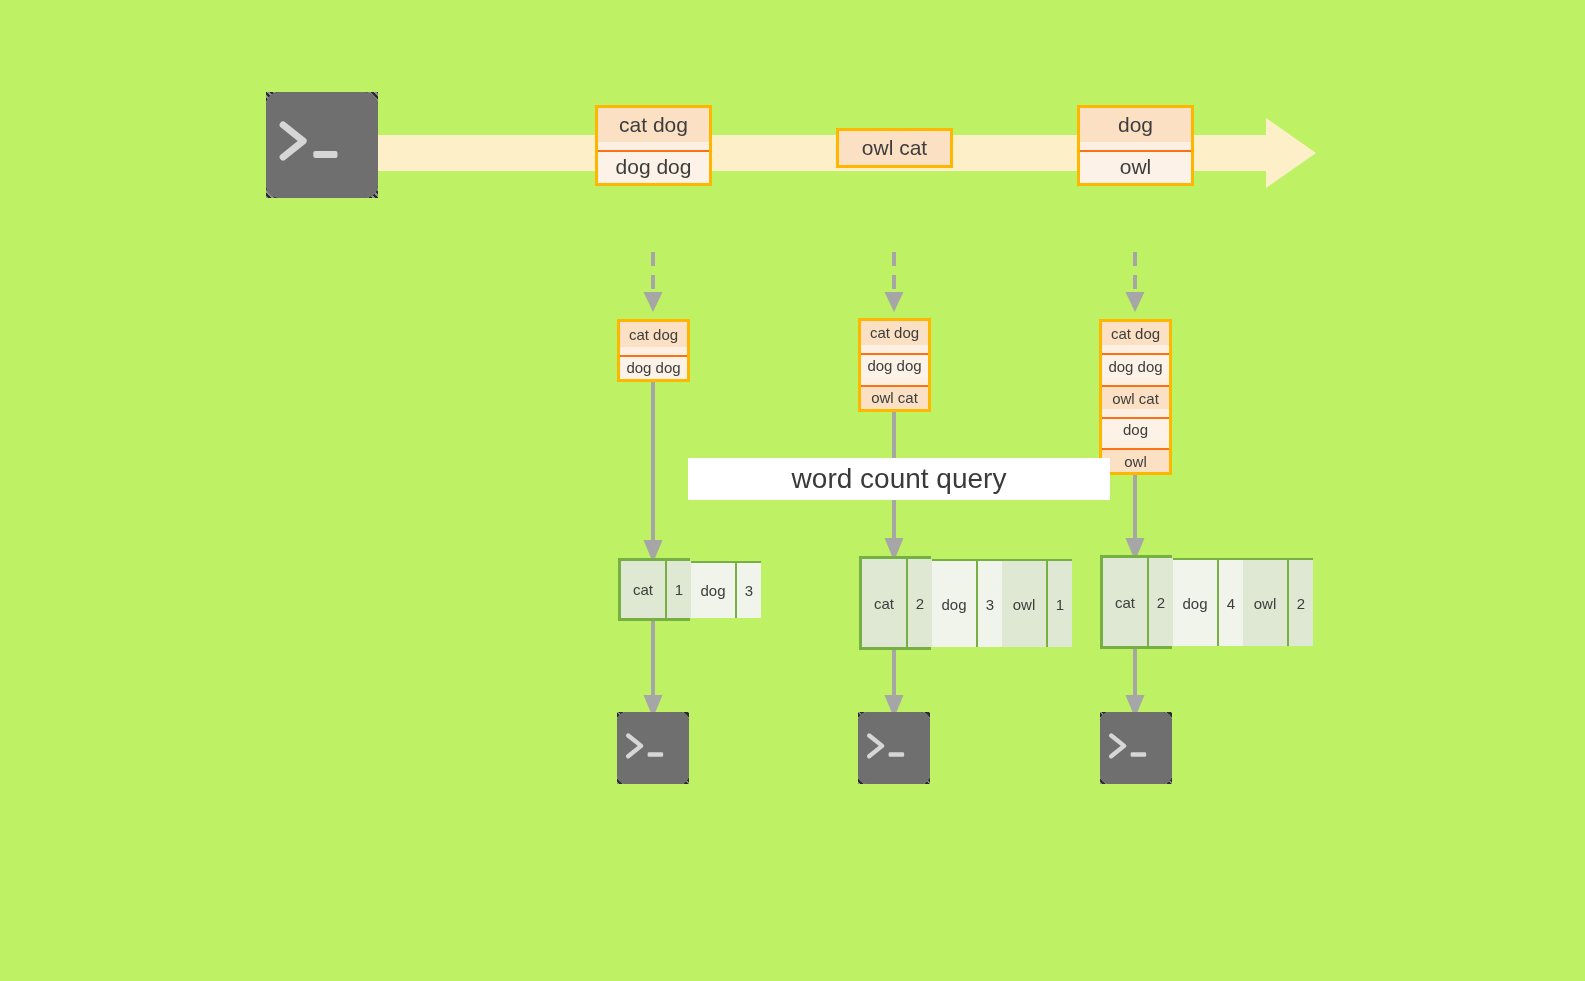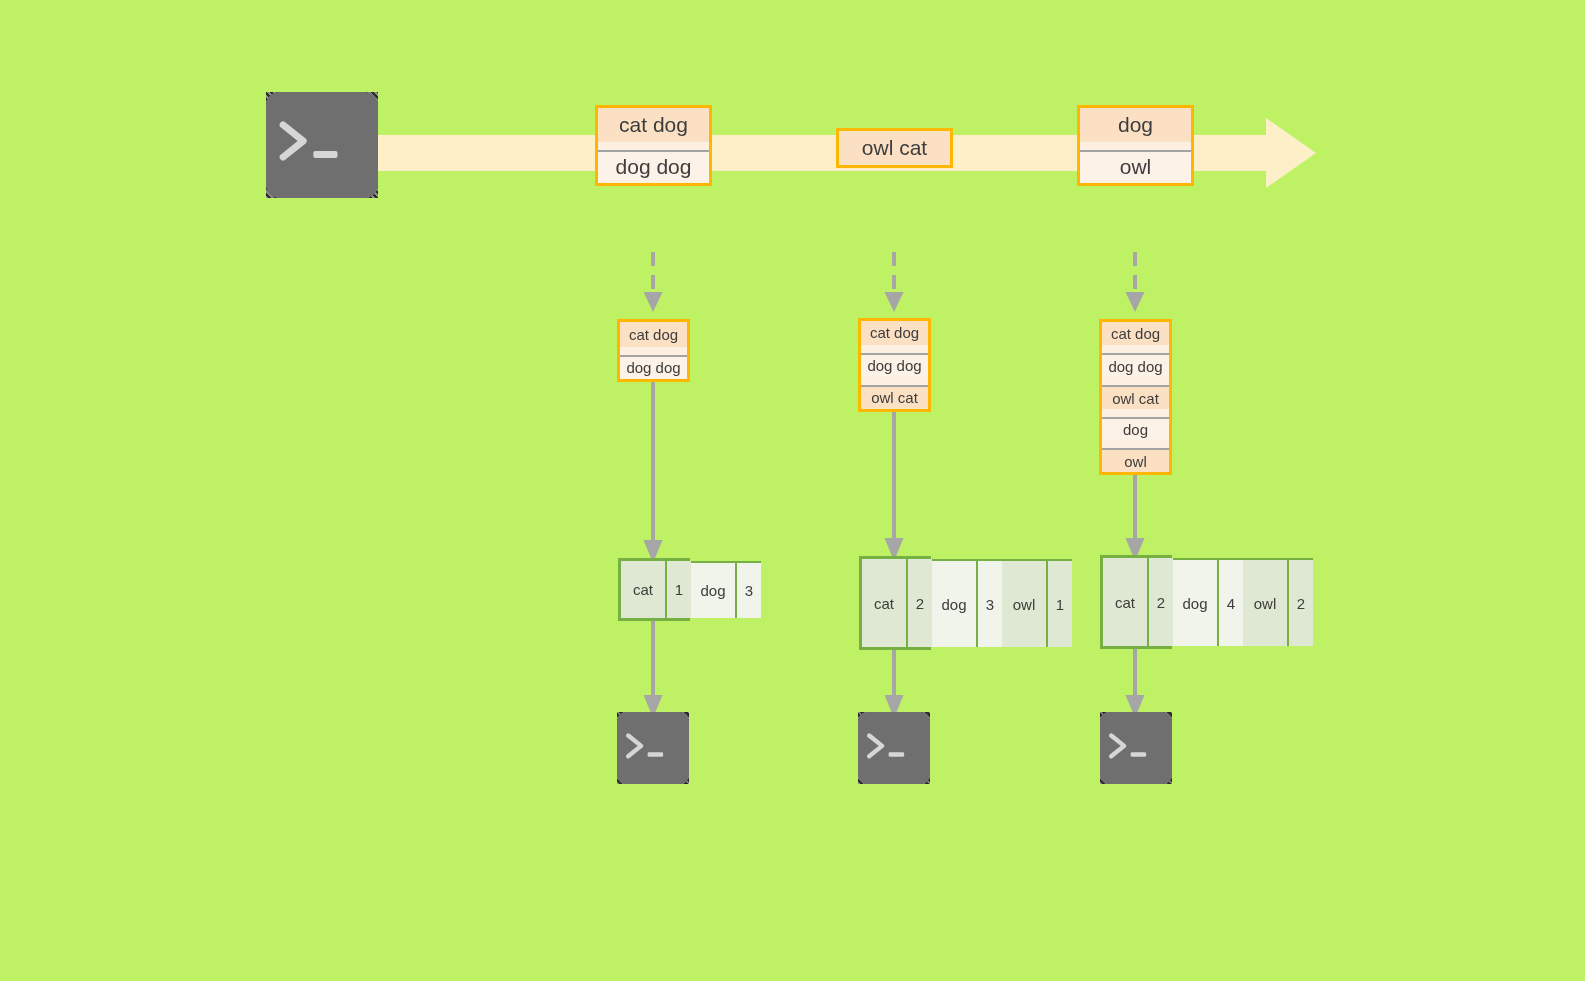"dog dog" .rec-row + .rec-row { border-top: 2px solid #a3a3a3 -> 2px solid #f97316 }
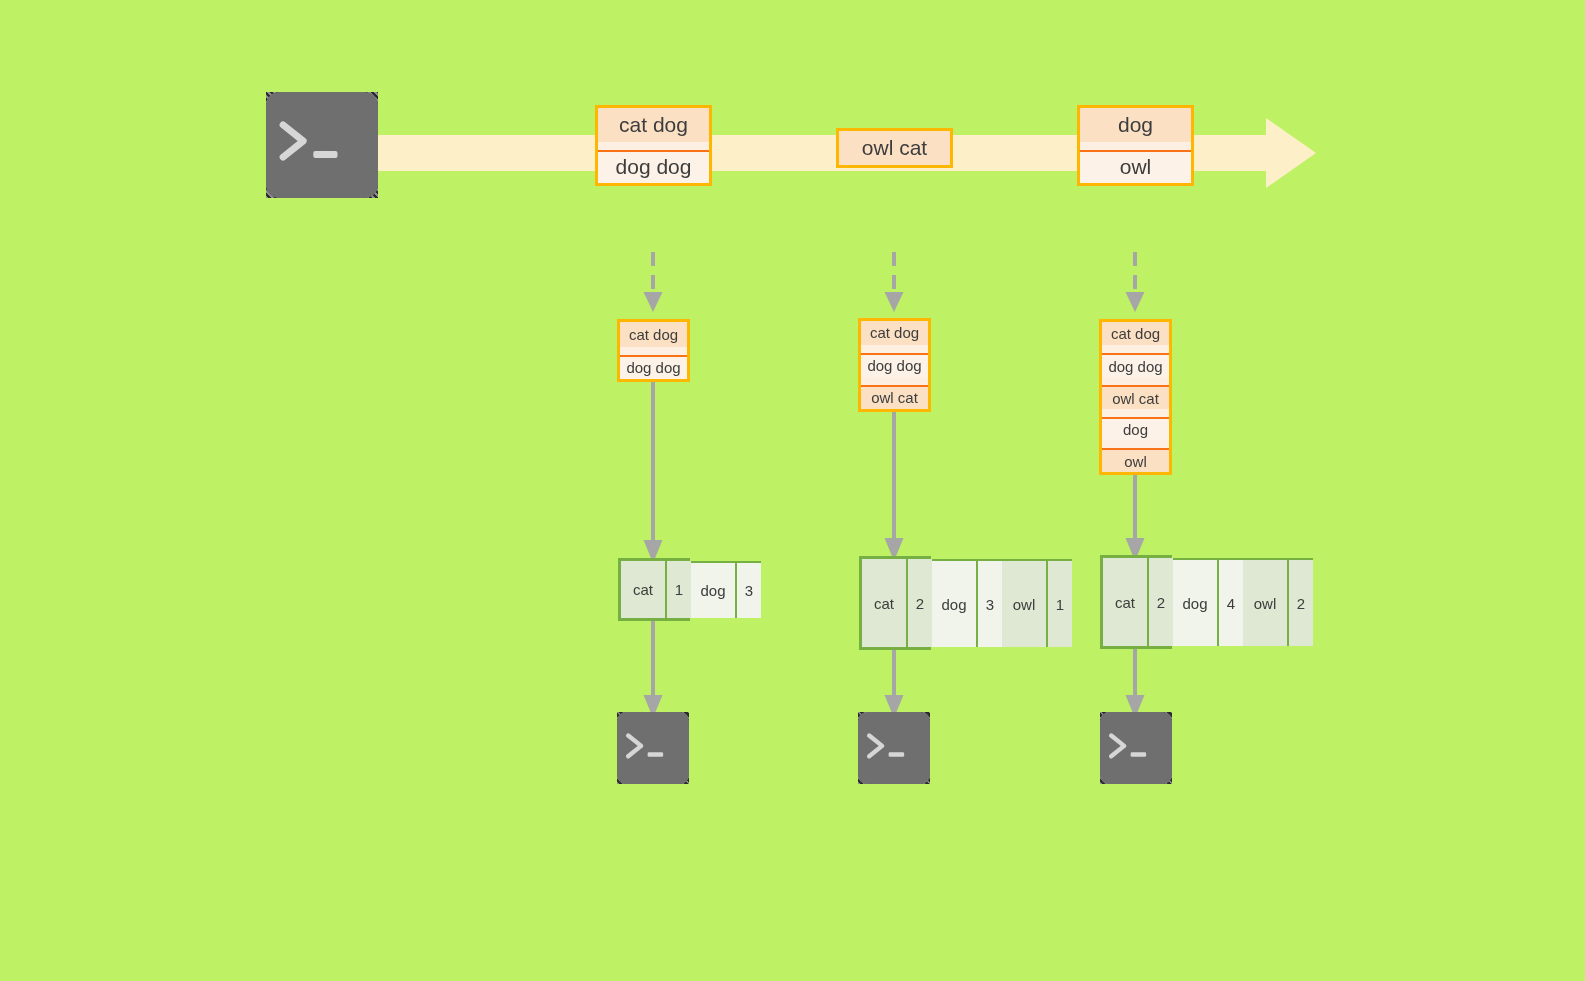"word count query" div.query-label { html: none -> <div>word count query</div> }
